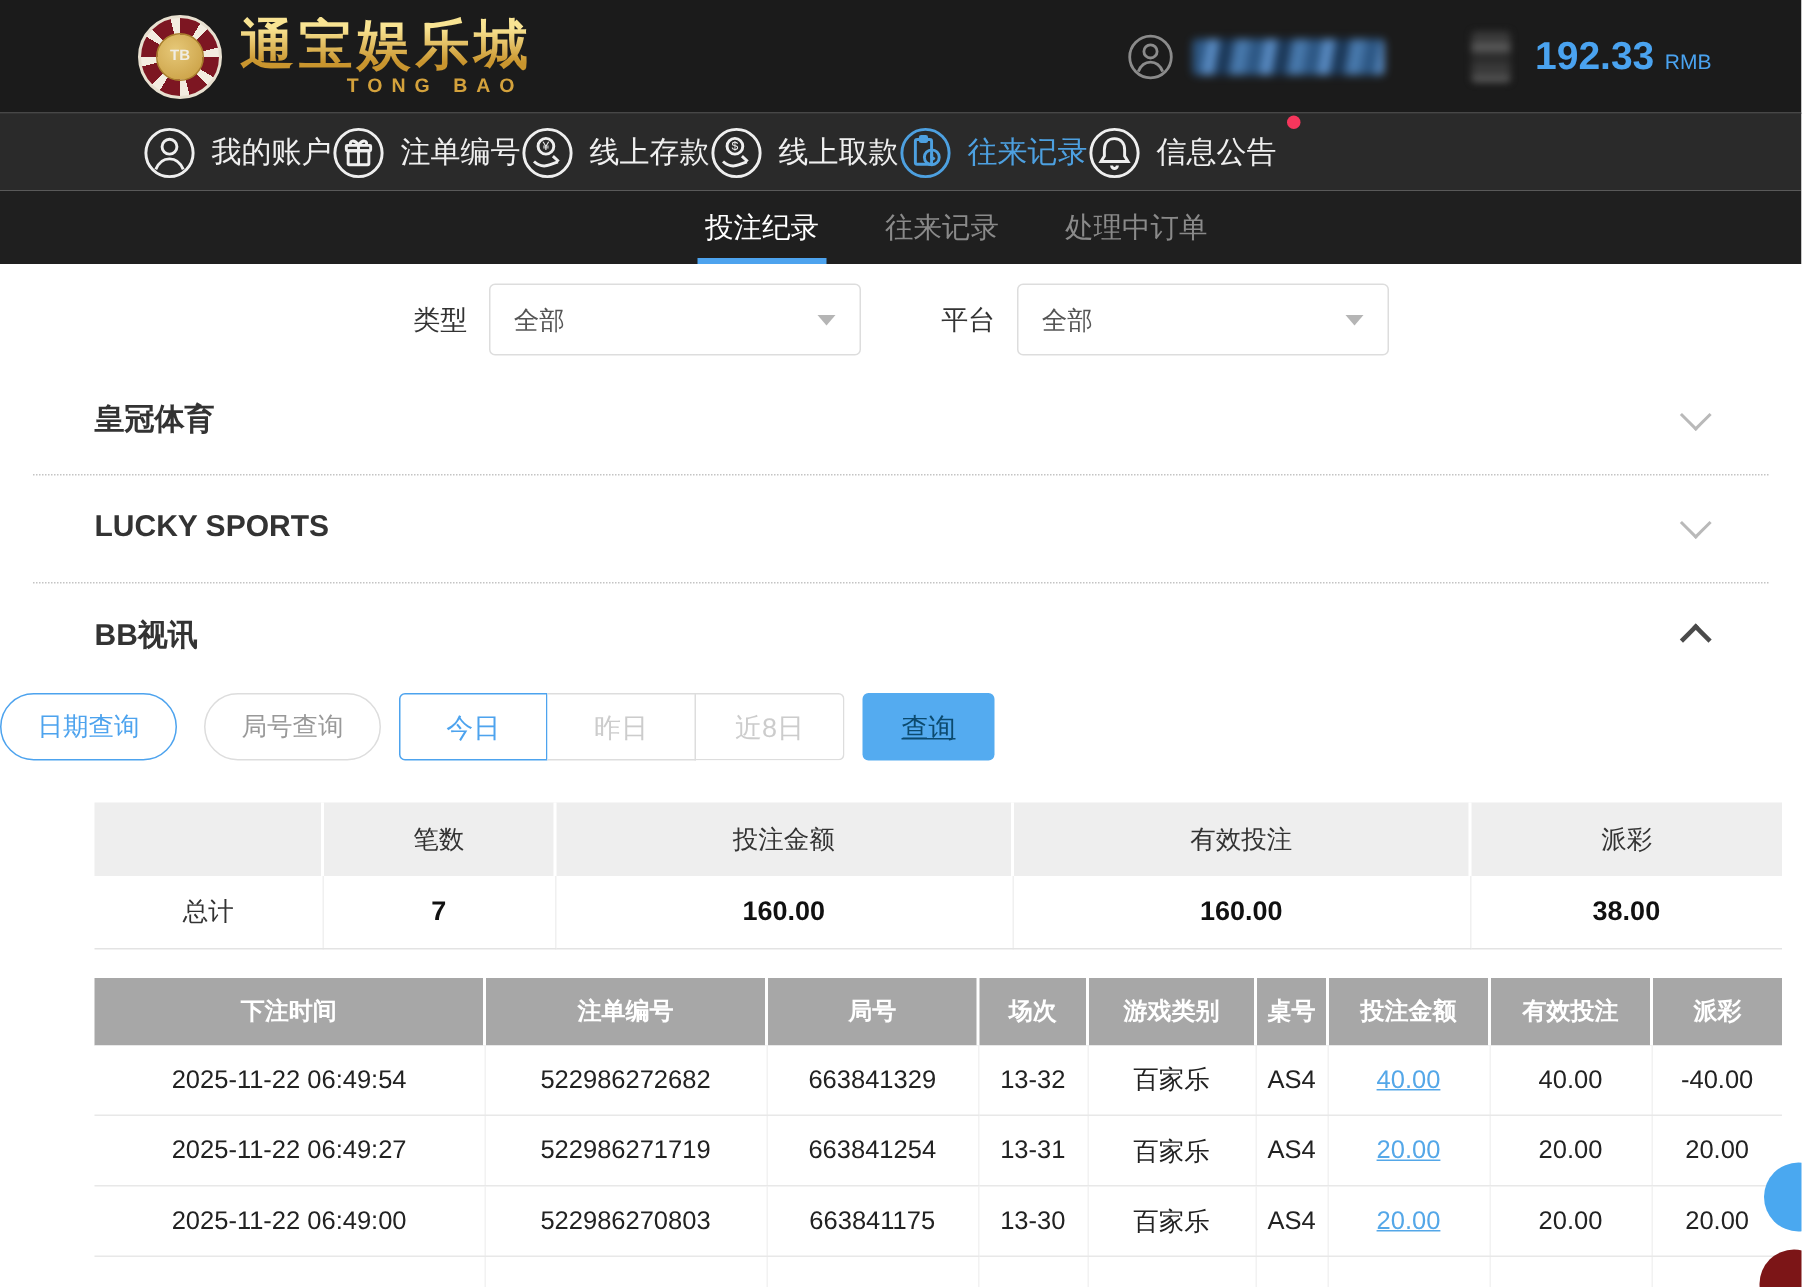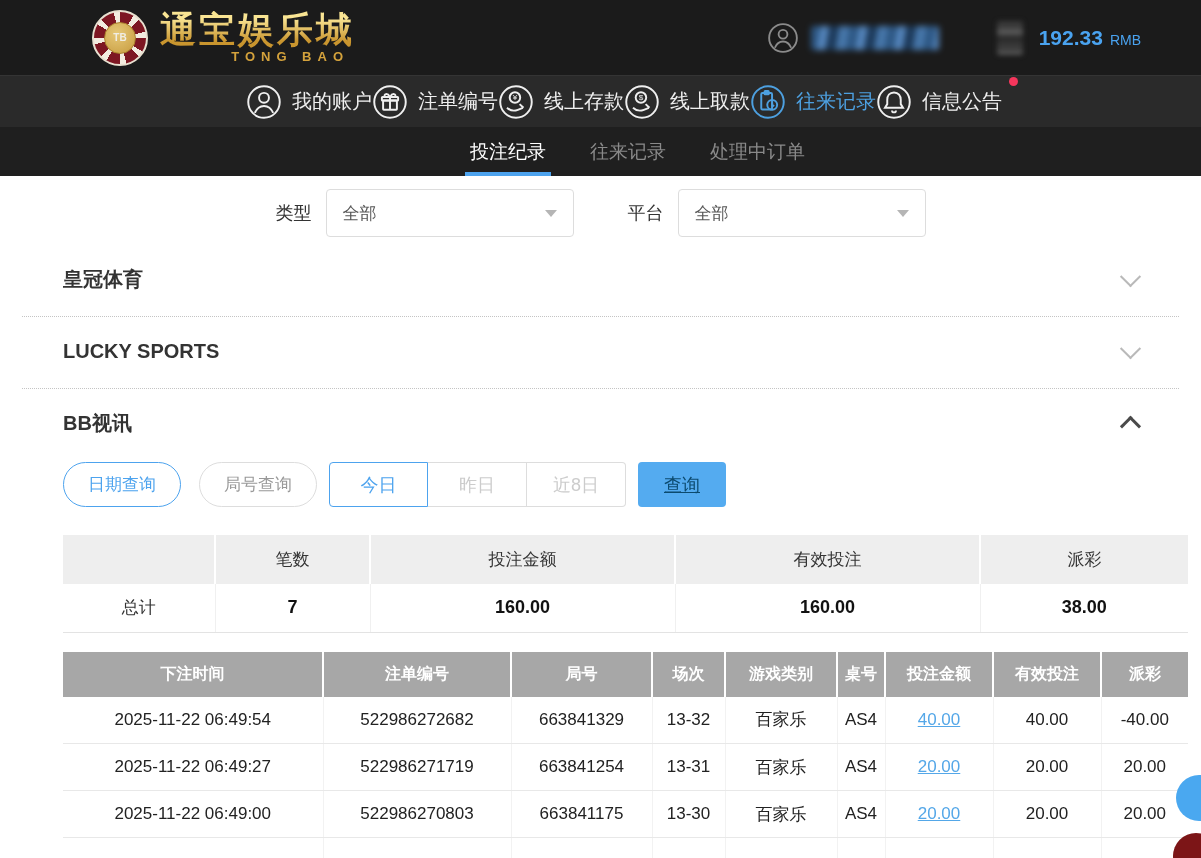"192.33" .balance-amount { font-size: 21px -> 26px }
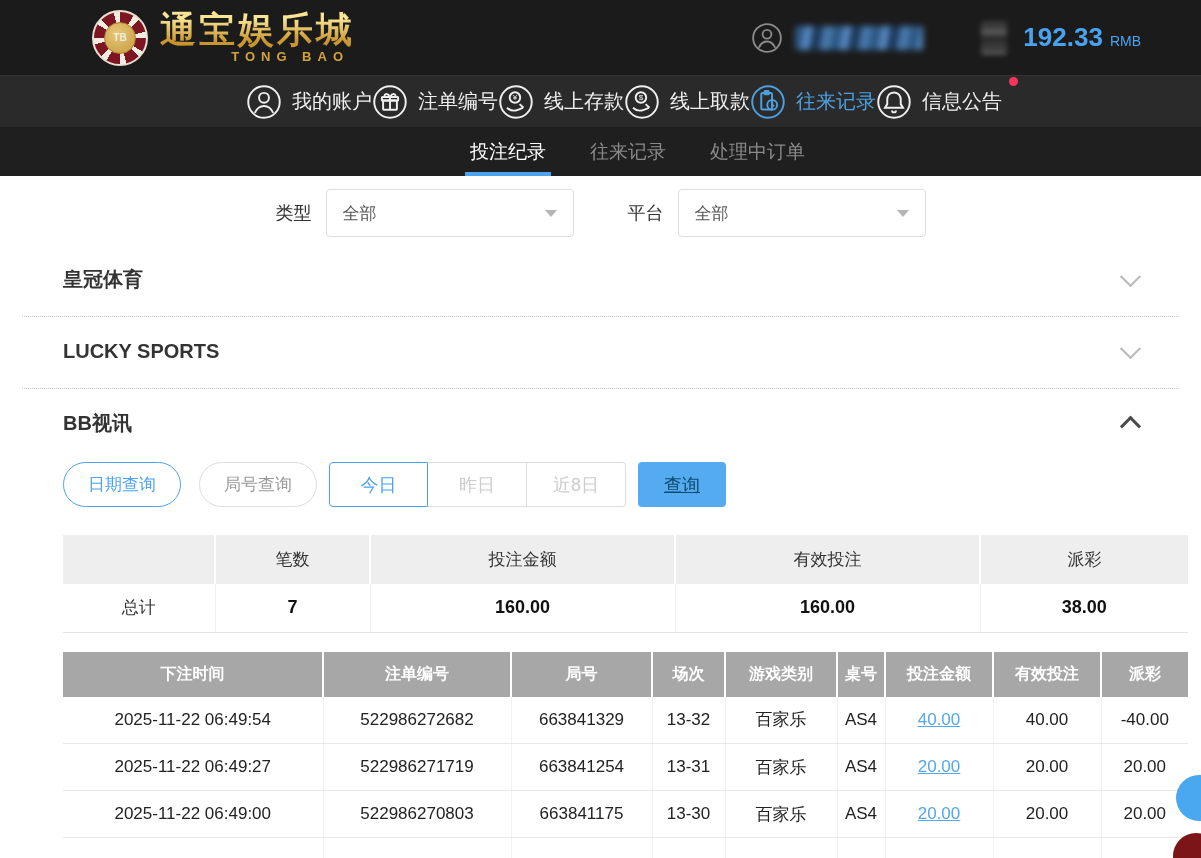"我的账户" .navbar { justify-content: center -> flex-start }
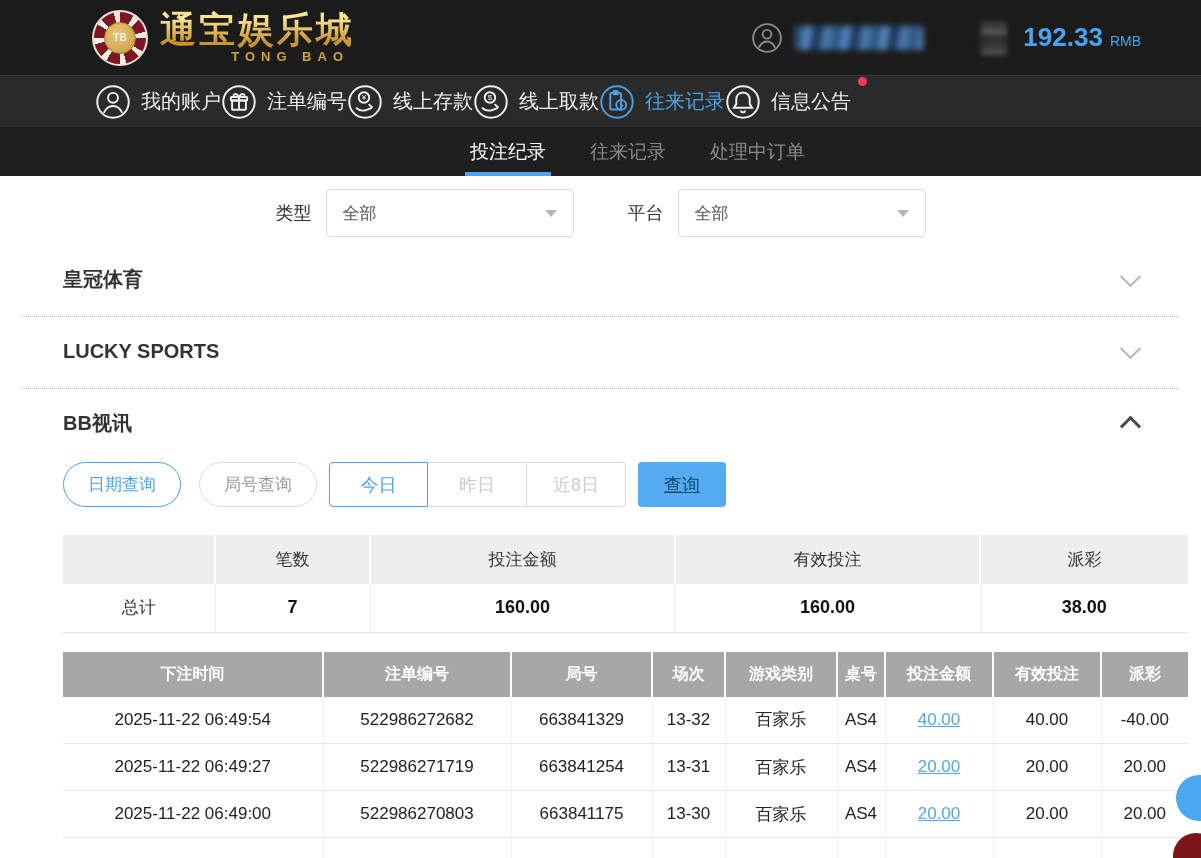"日期查询" .query-row { padding-left: 63px -> none }
